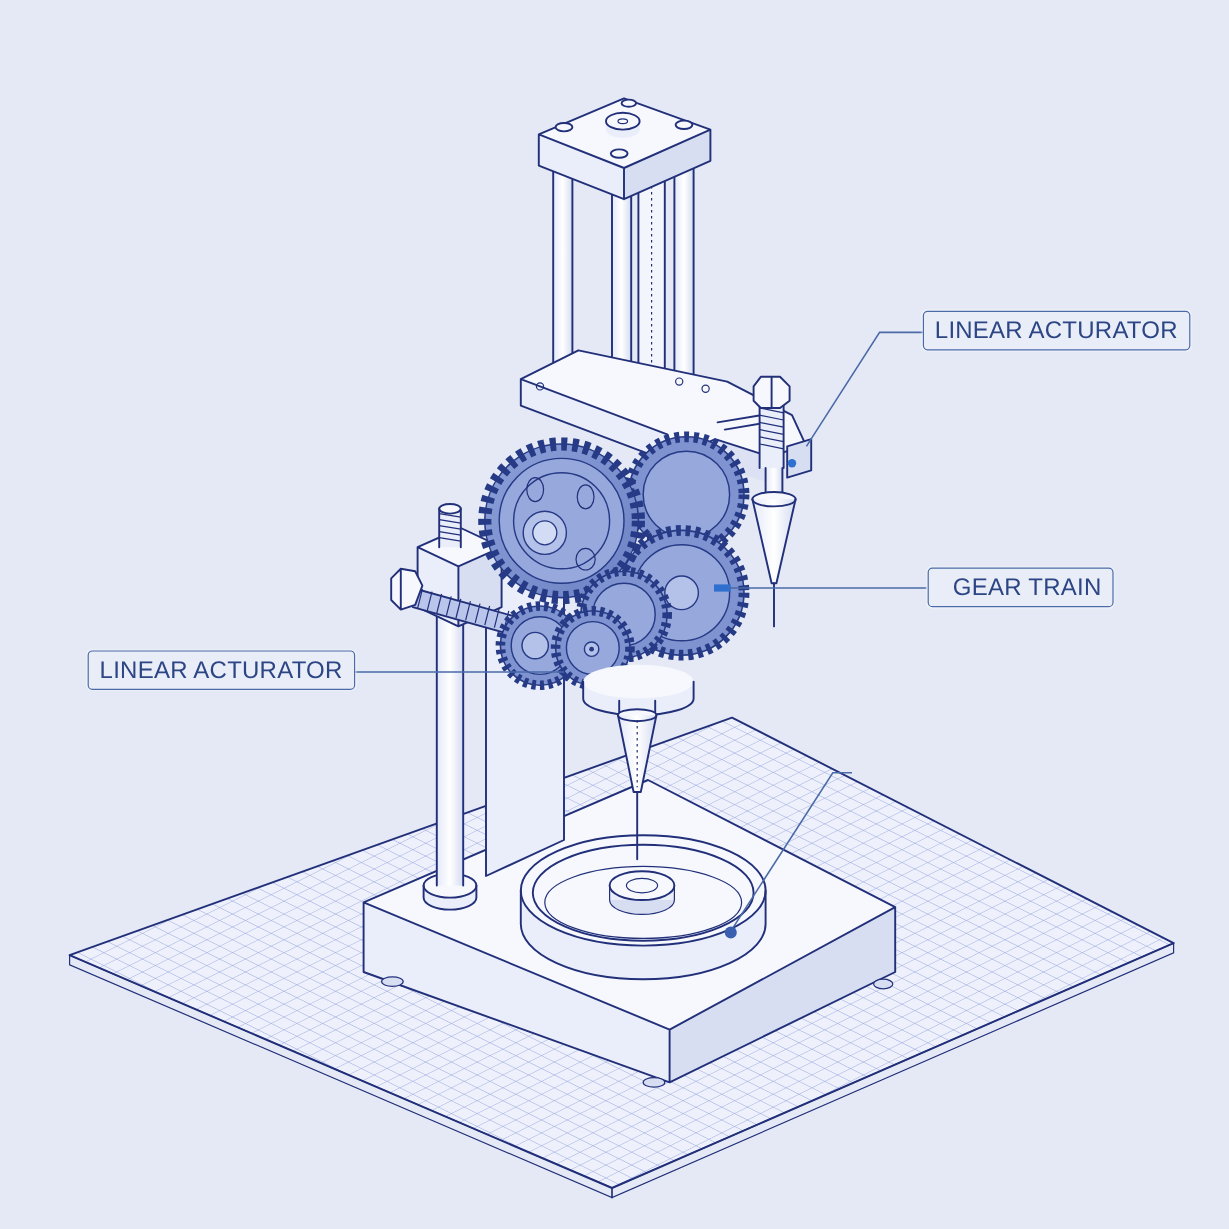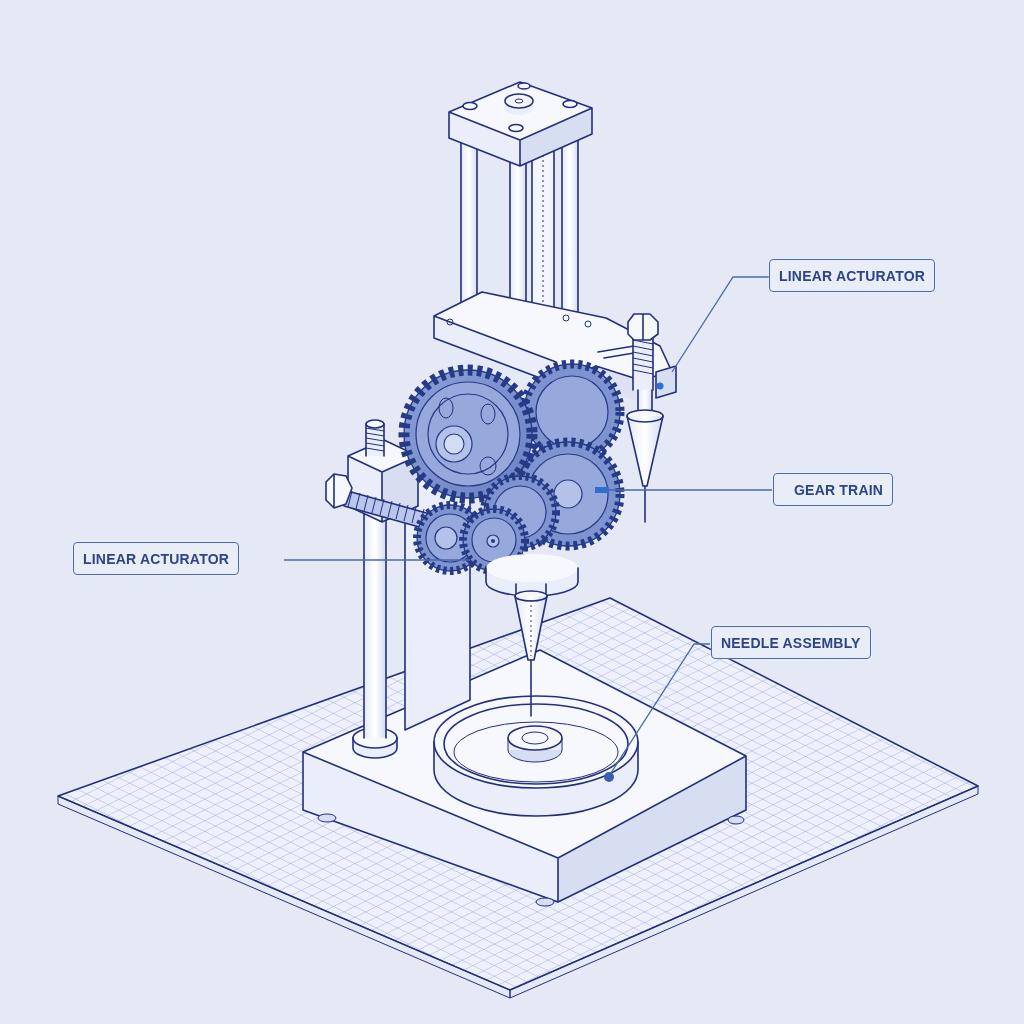"LINEAR ACTURATOR" .callout { font-size: 14px -> 20px; font-weight: bold -> none }
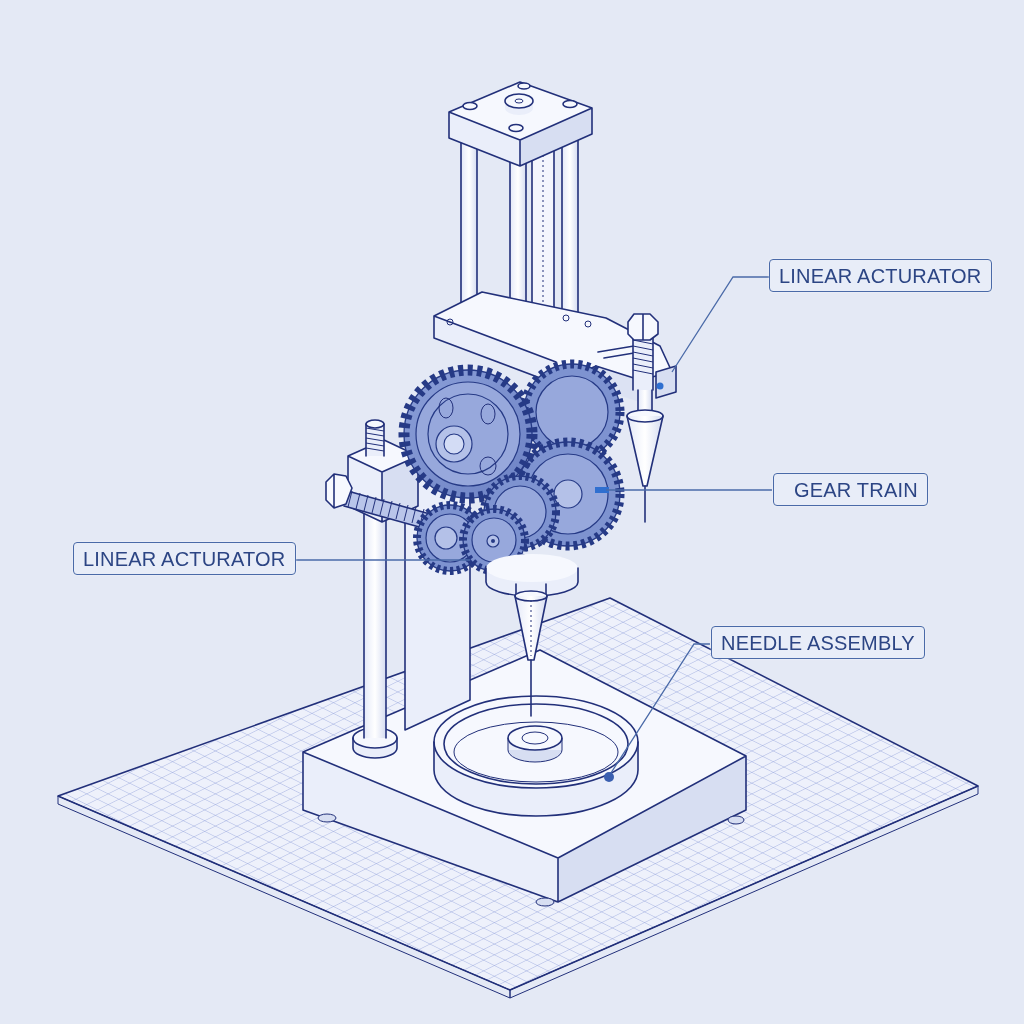"NEEDLE ASSEMBLY" div.callout { html: <div> <span>NEEDLE ASSEMBLY</span> </div> -> none }
